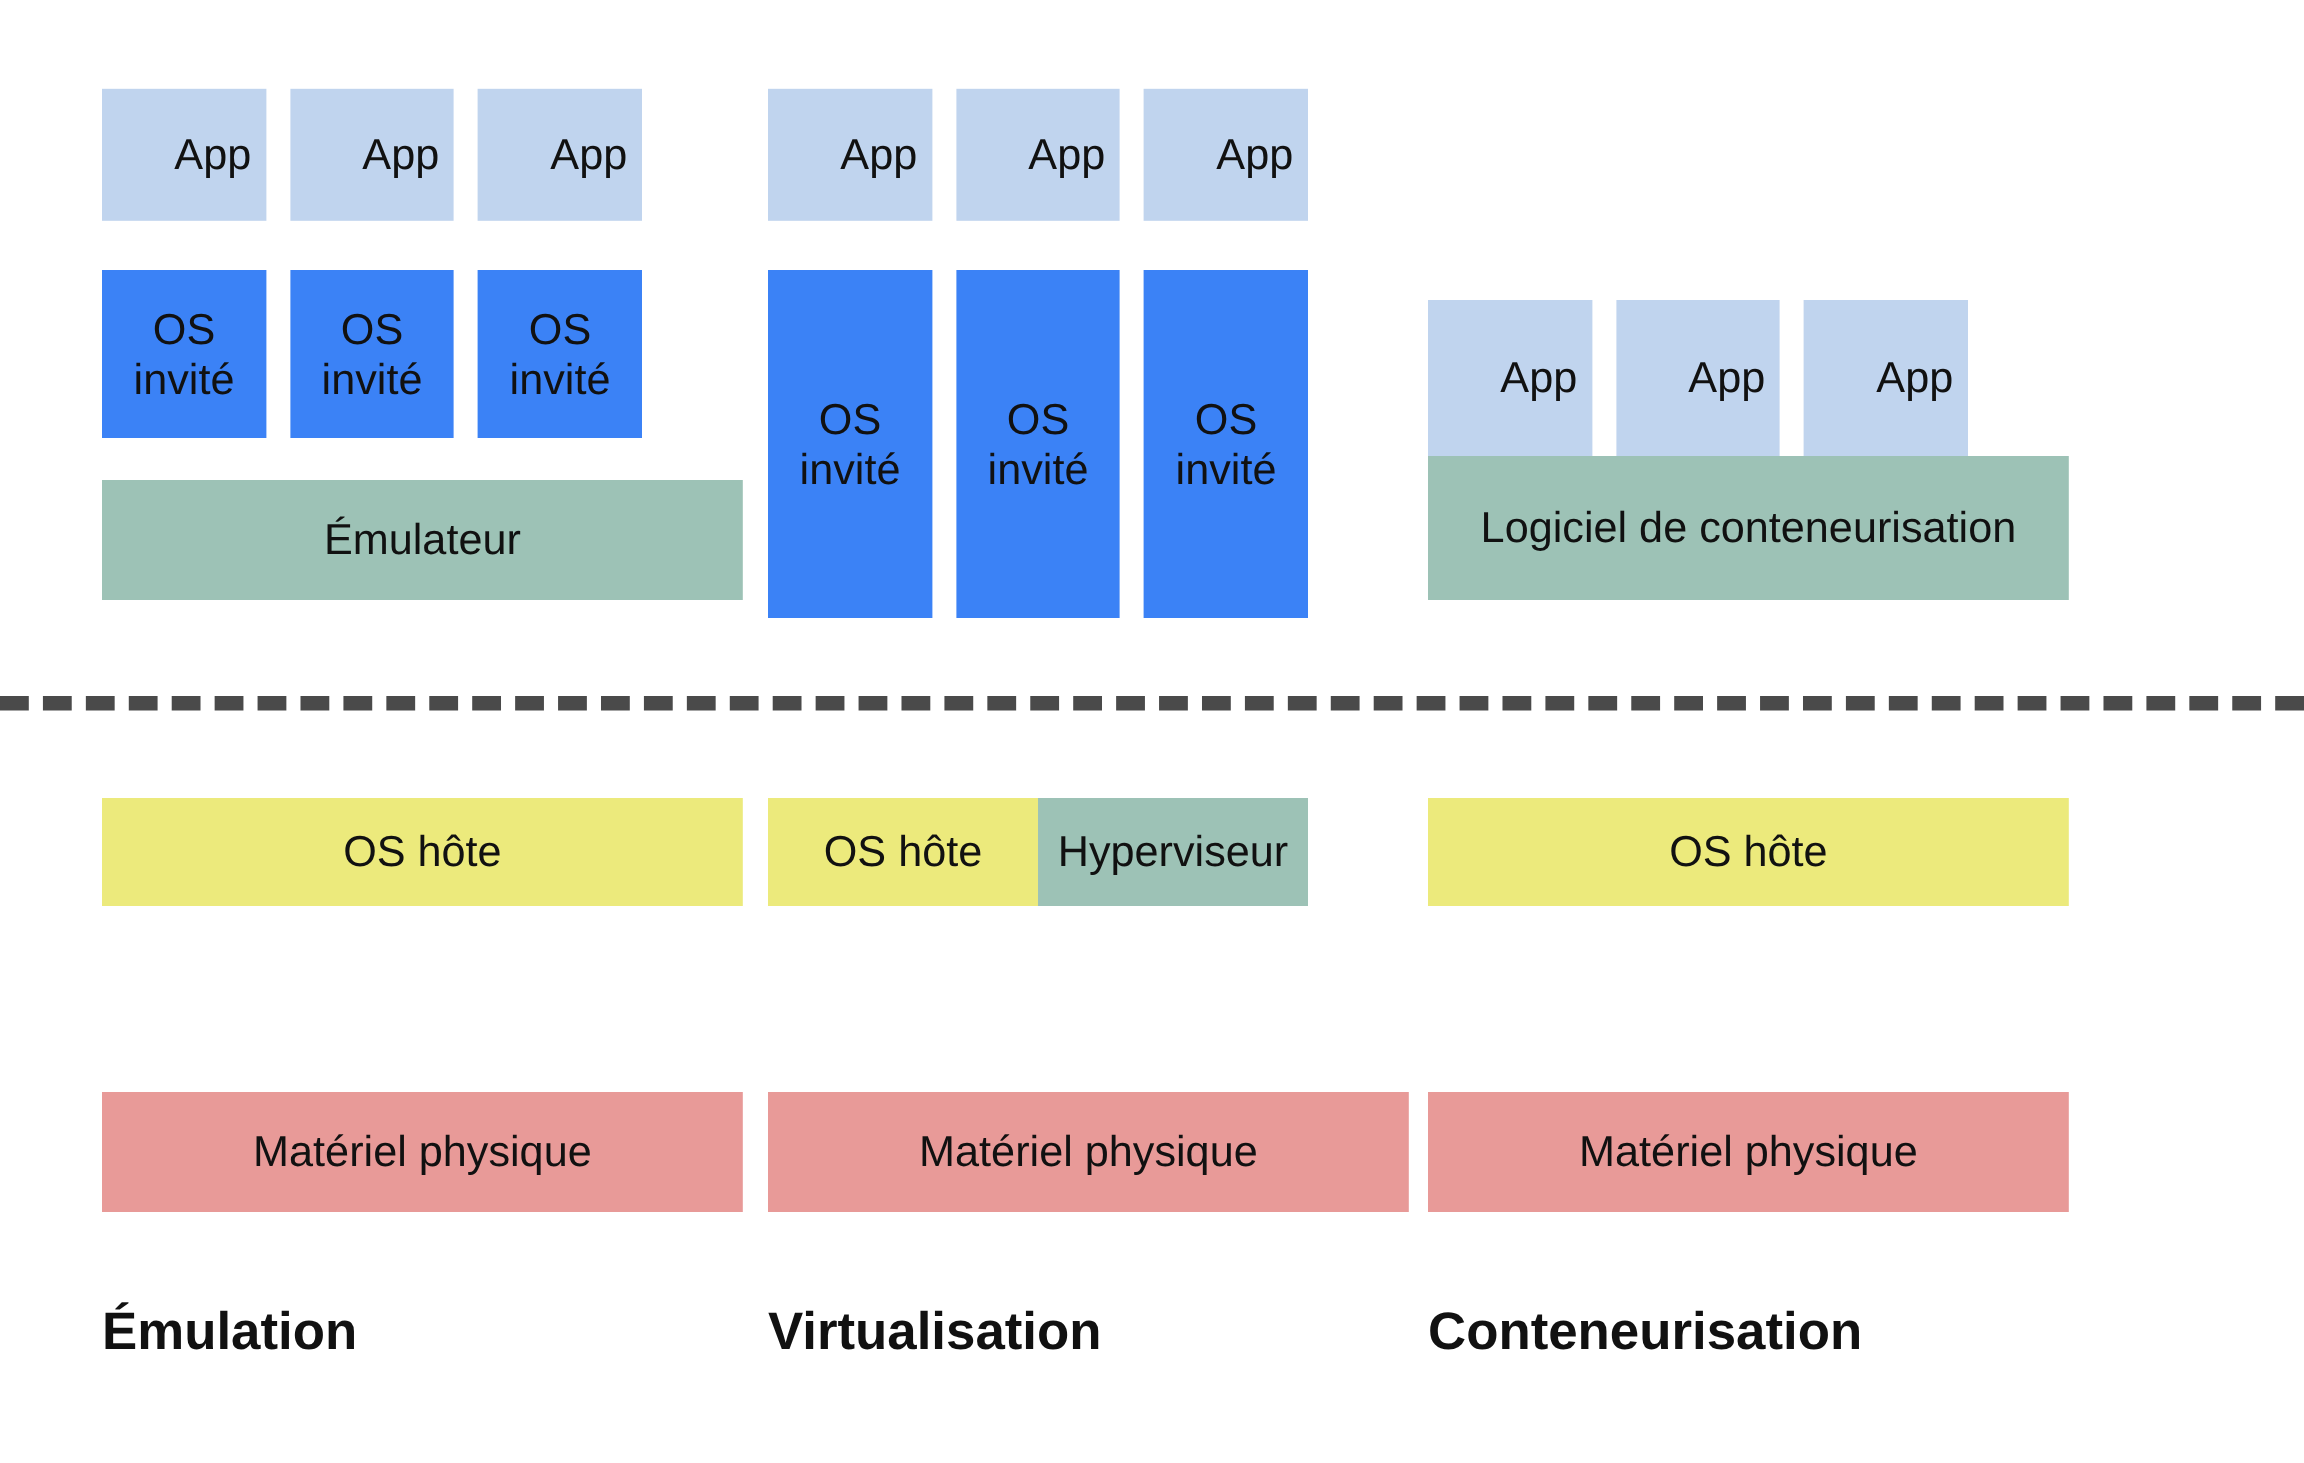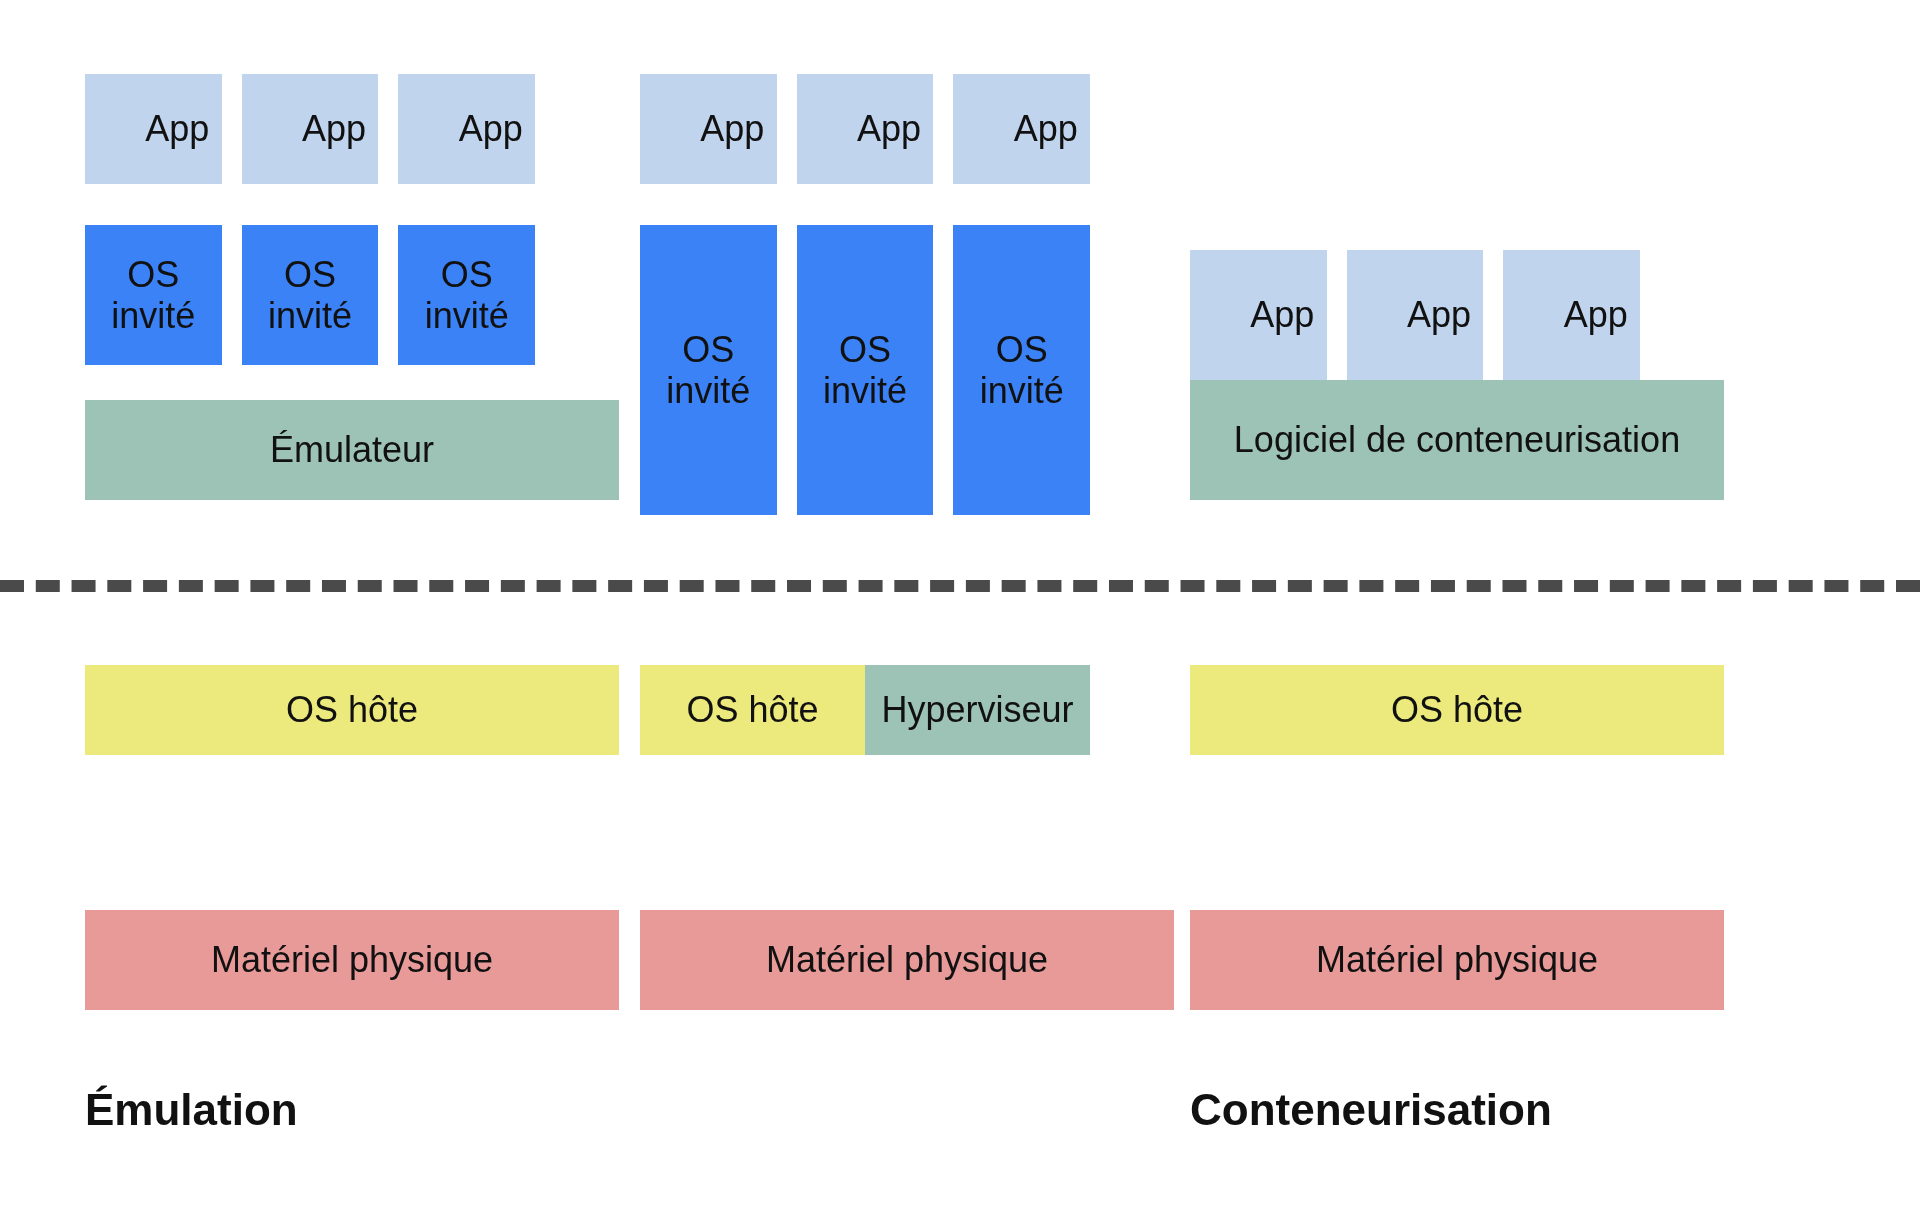"Virtualisation" div.col { html: none -> <div>Virtualisation</div> }
